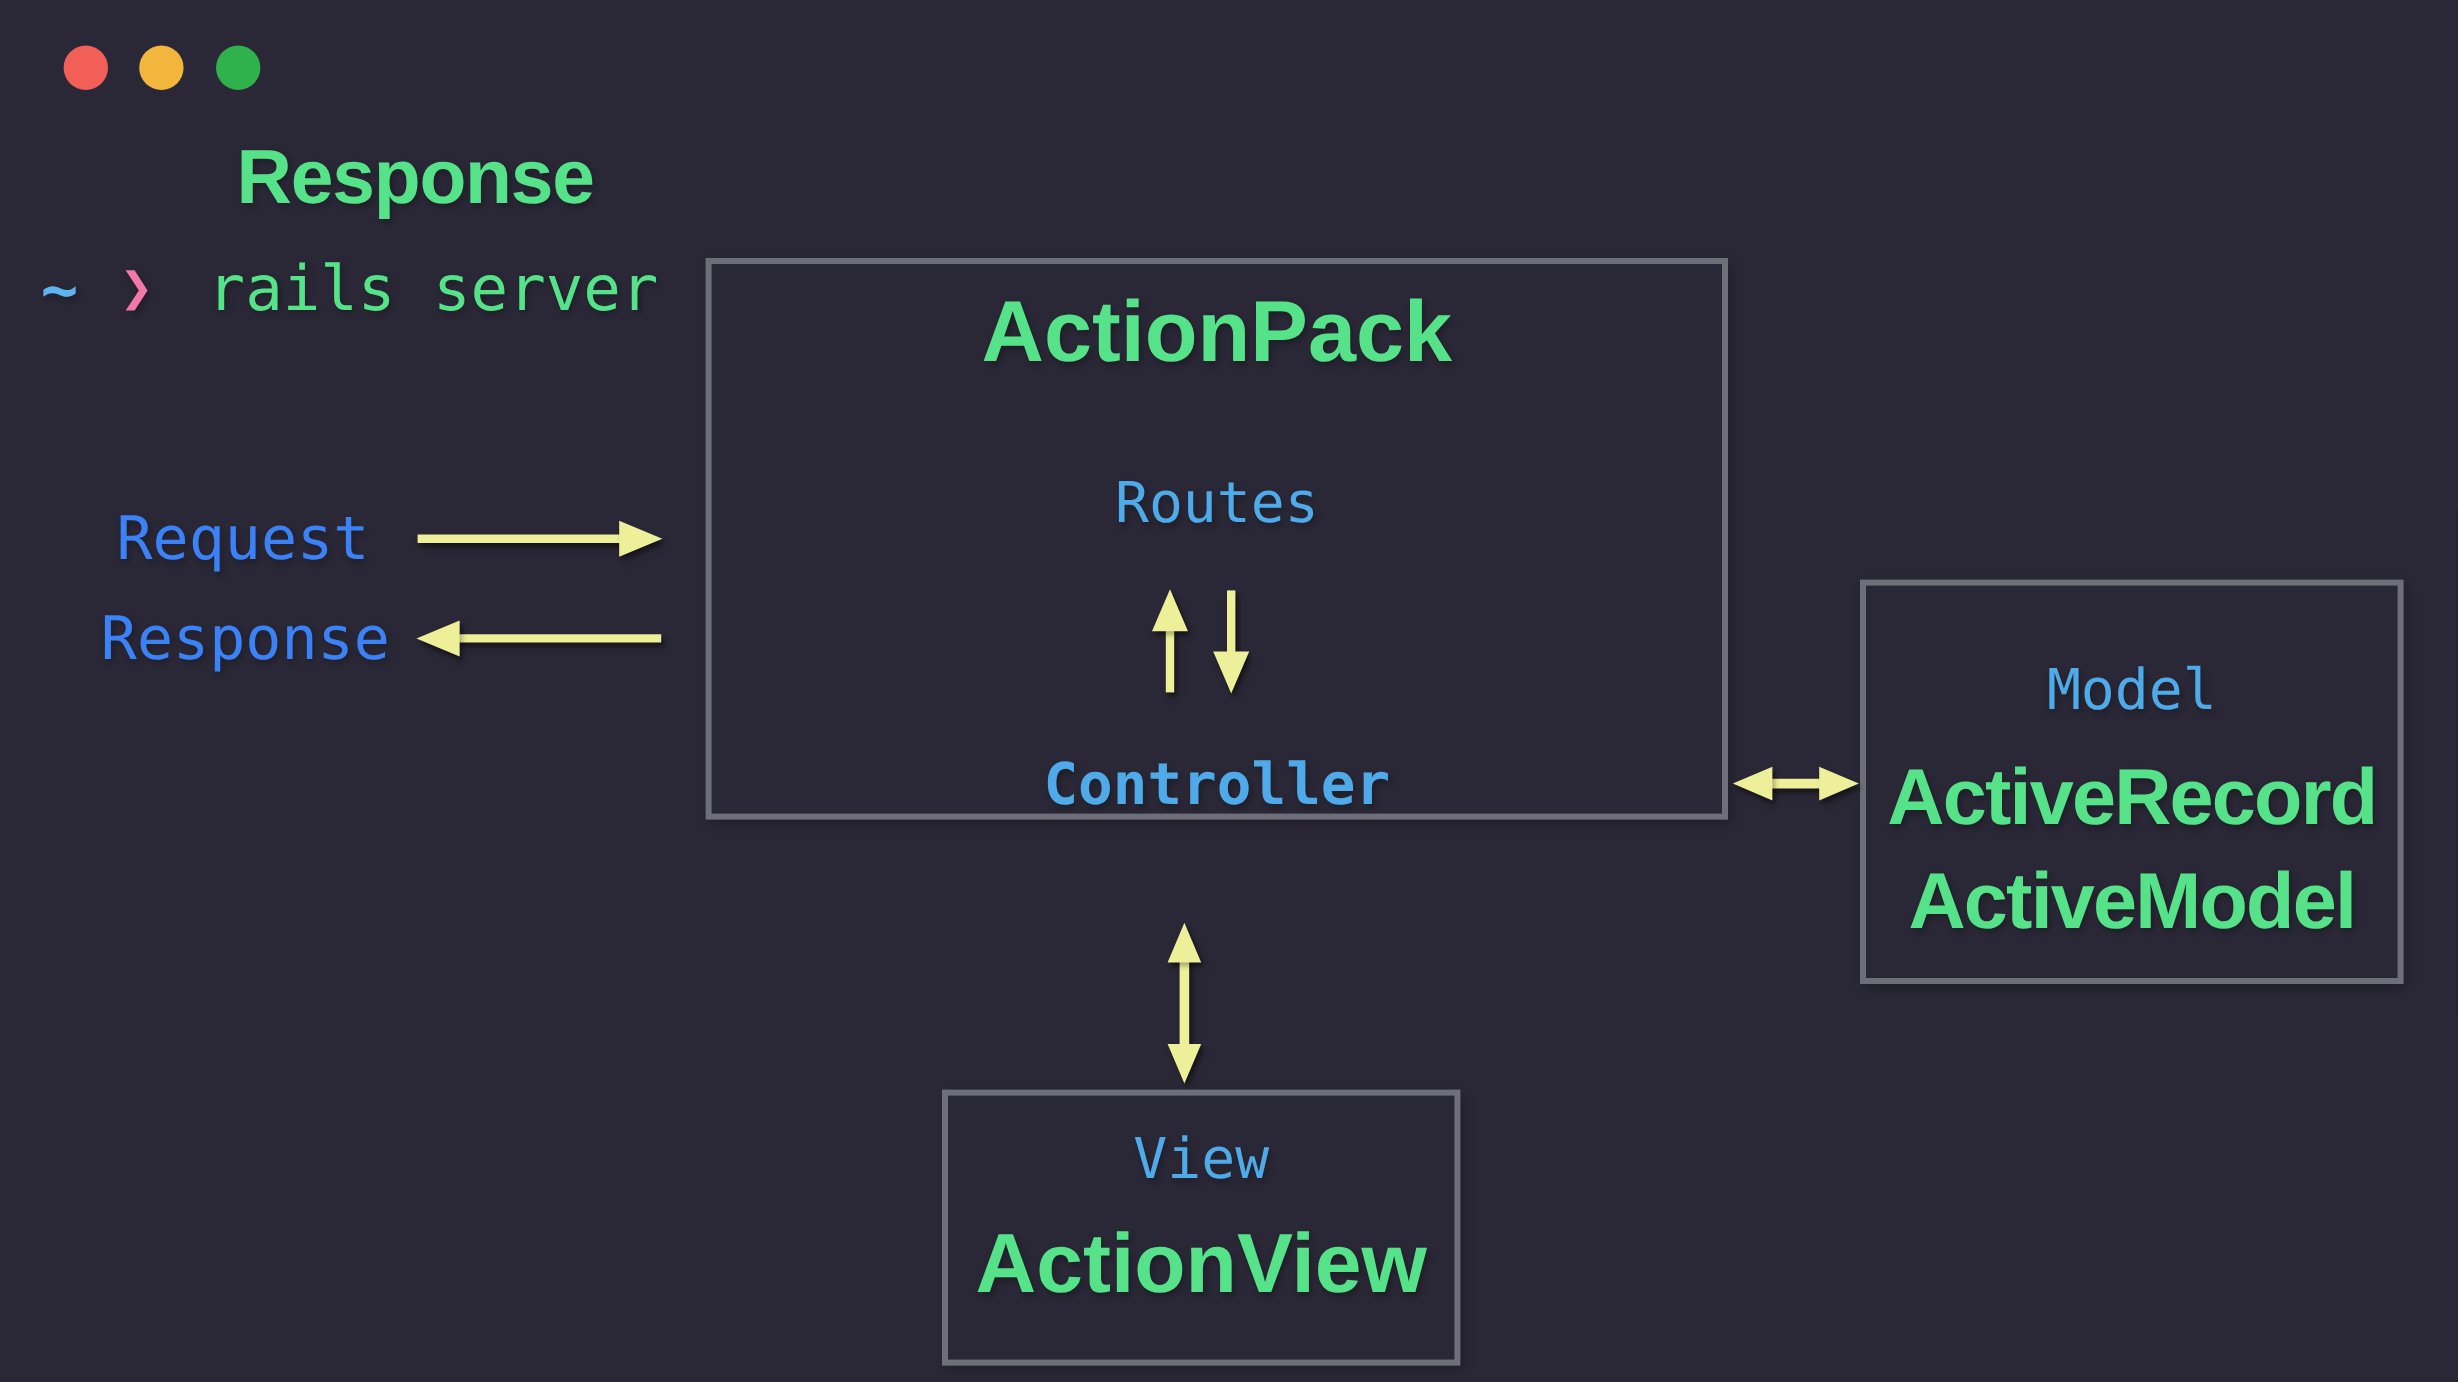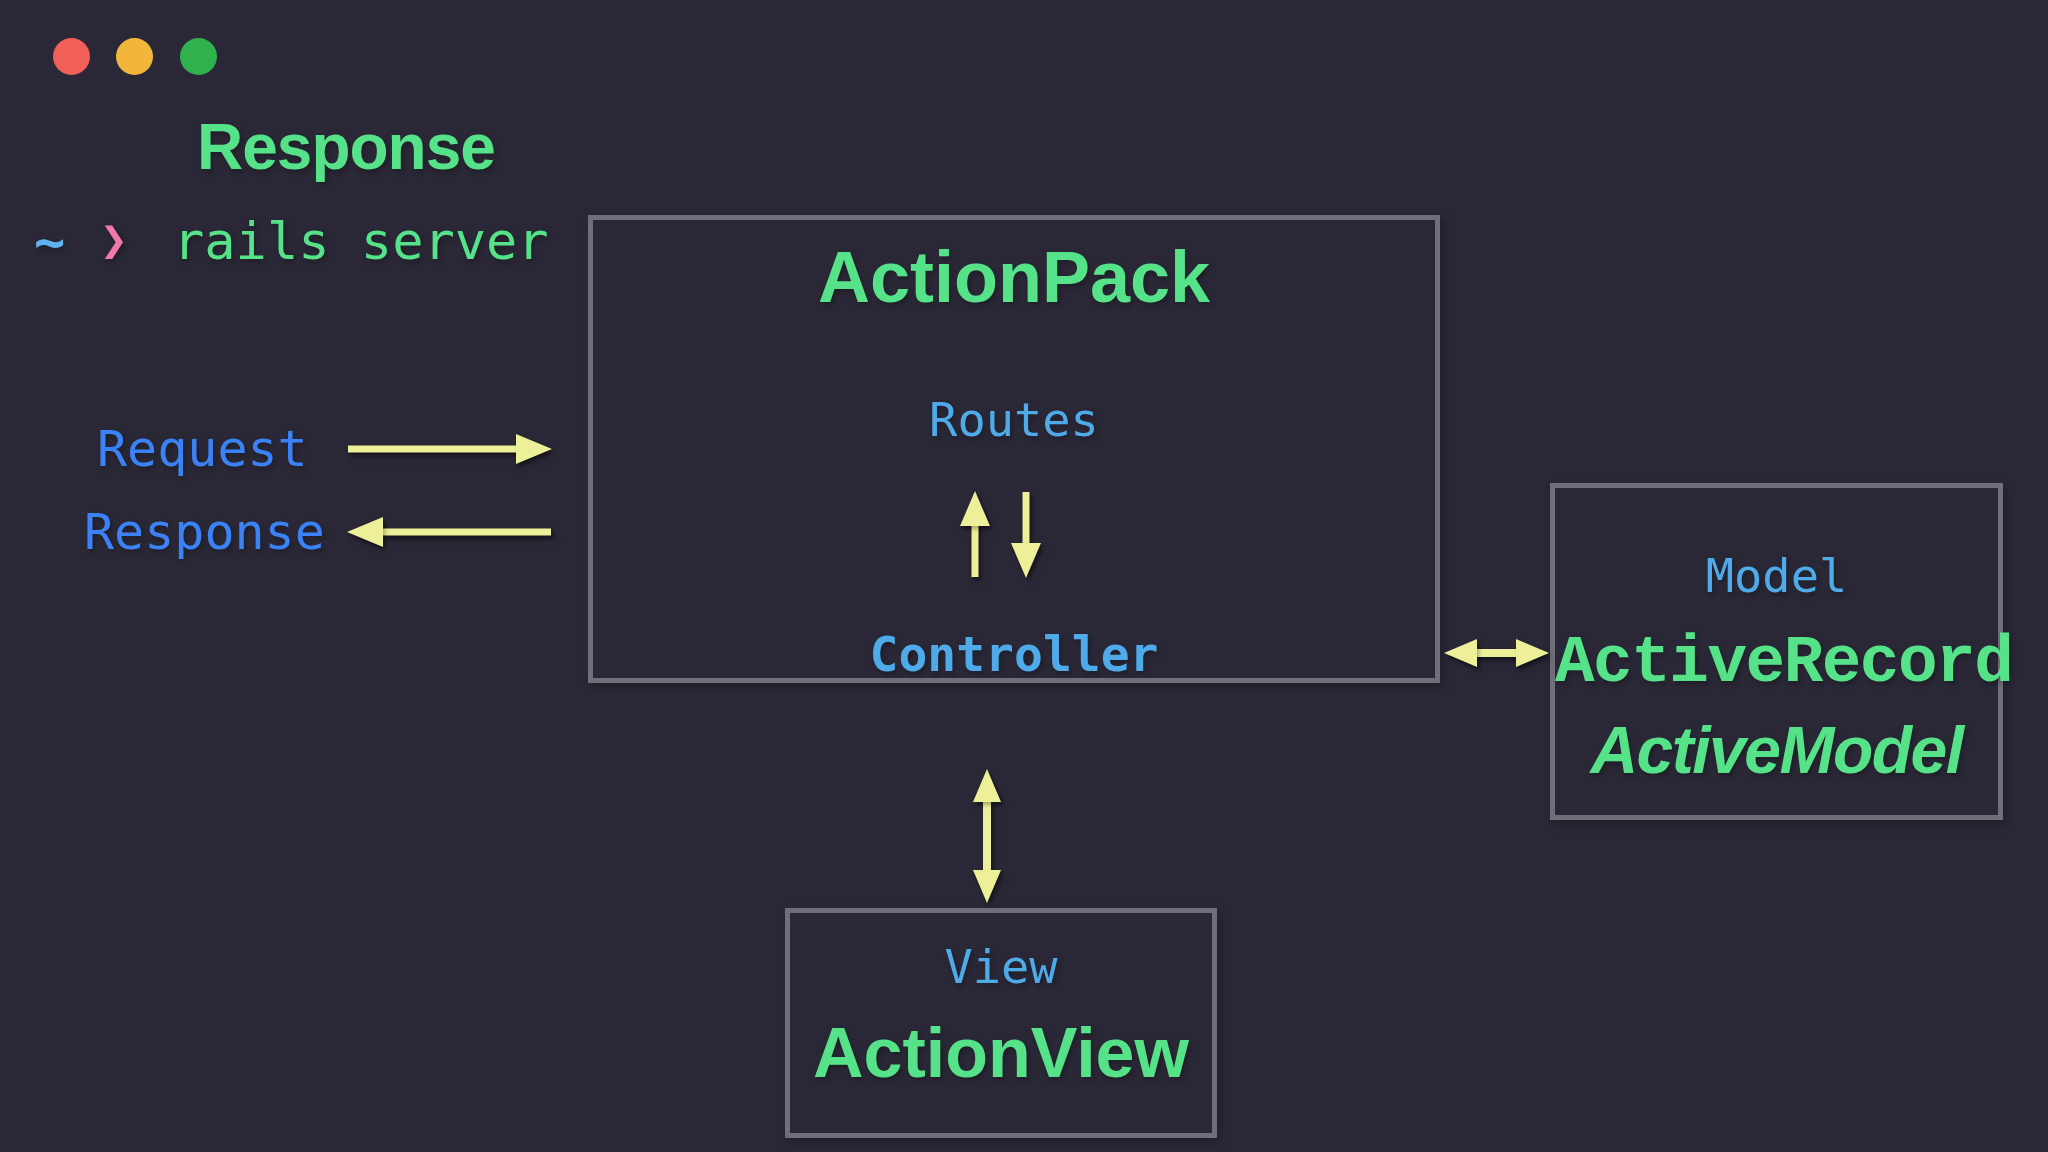"ActiveRecord" #activerecord-label { font-family: Liberation Mono, monospace -> none }
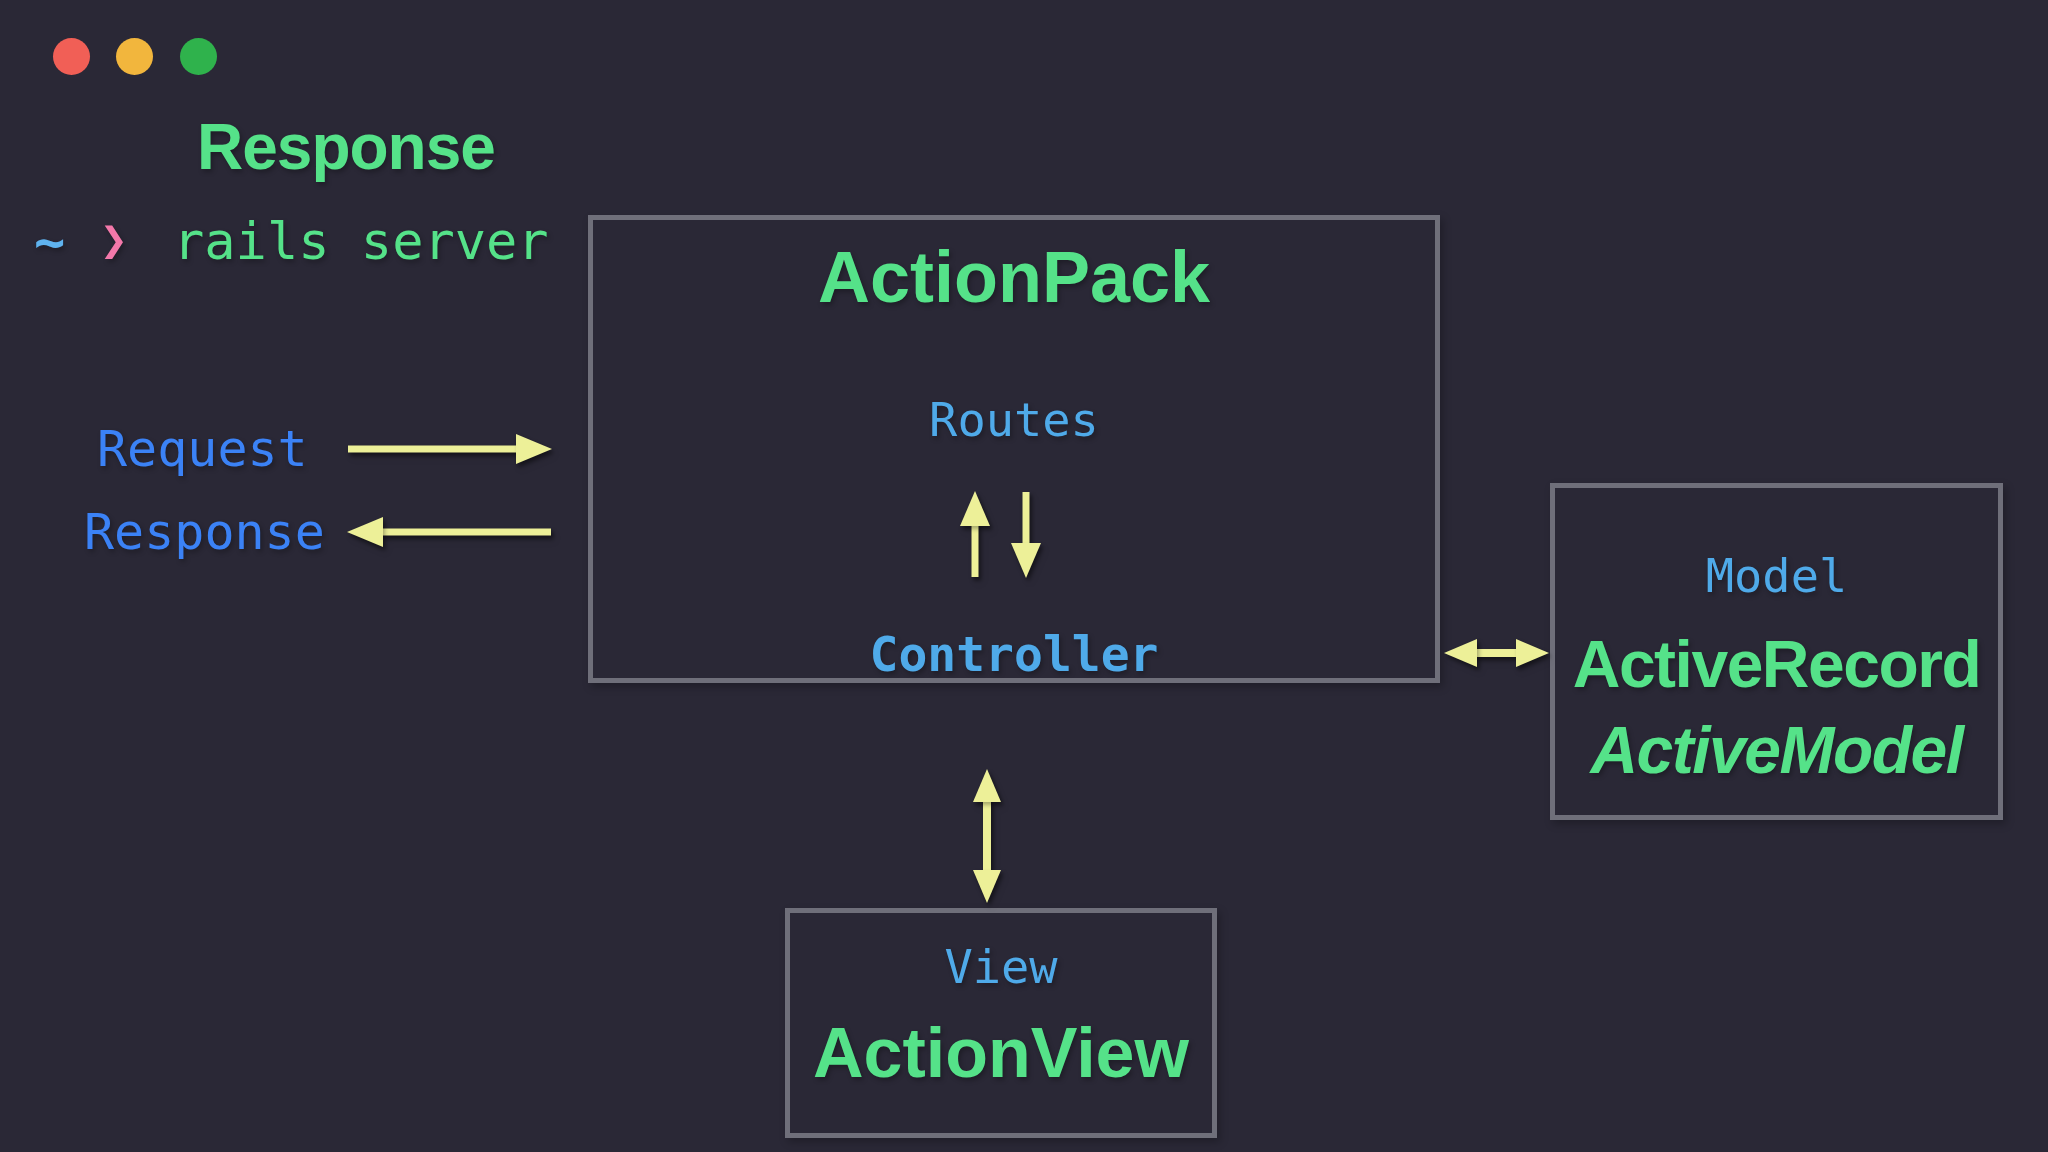"ActiveModel" #activemodel-label { font-style: italic -> none }
